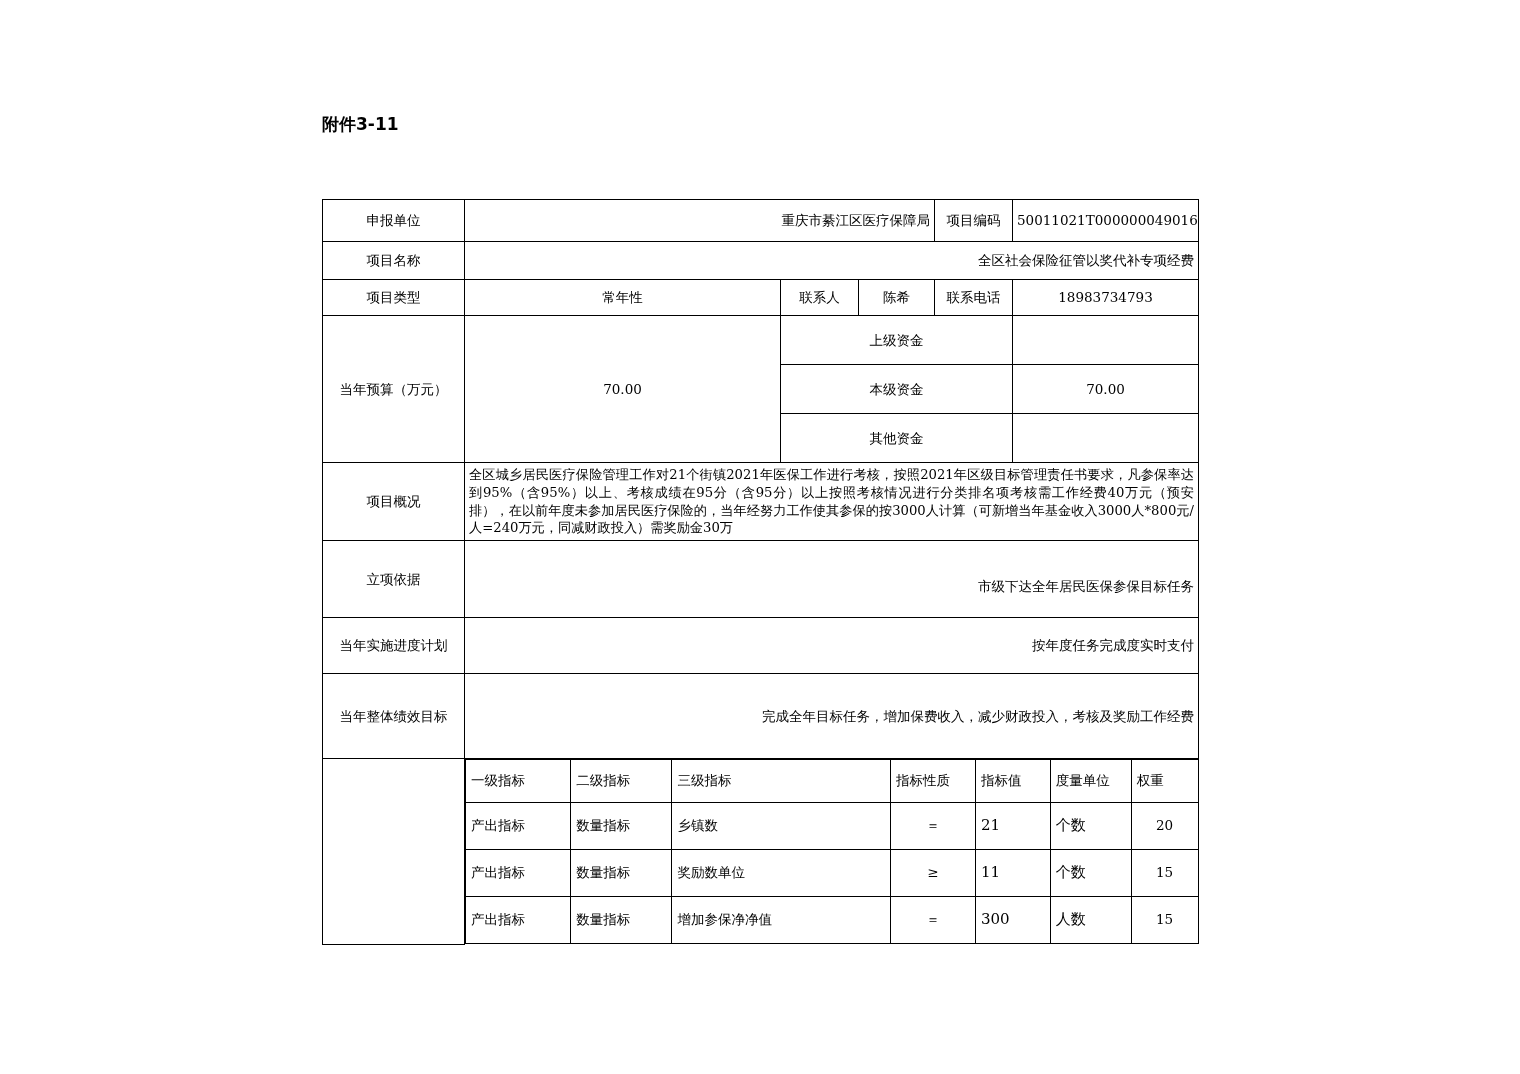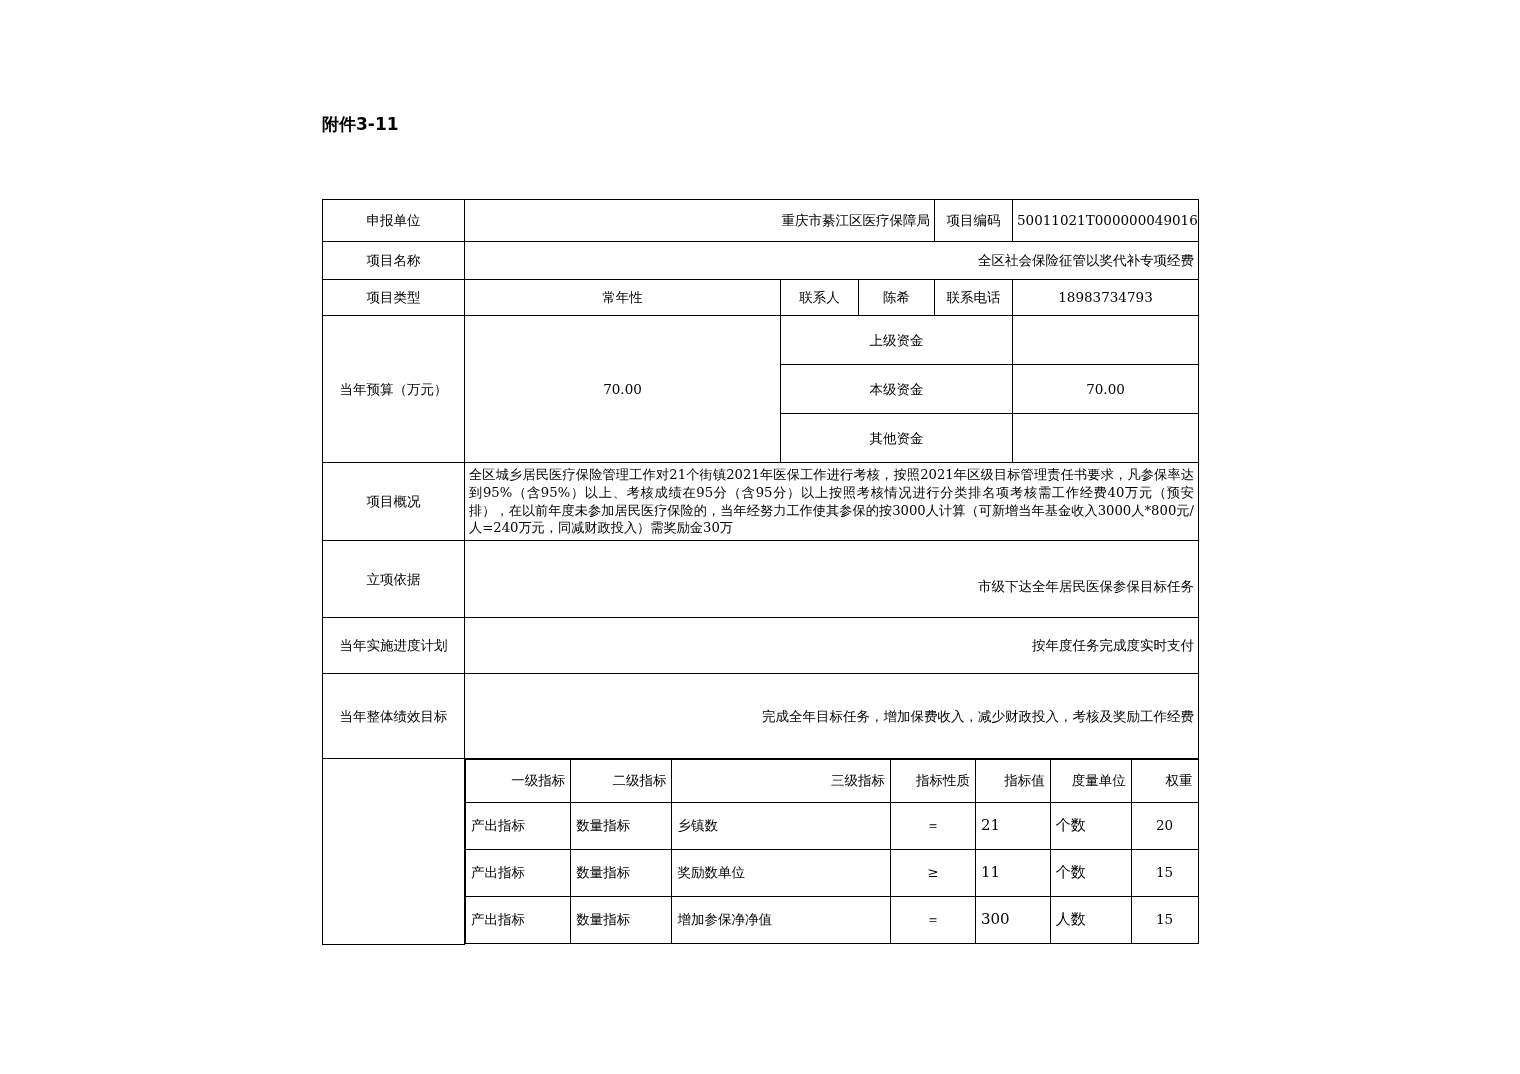"一级指标" .ind-head { text-align: right -> left }
